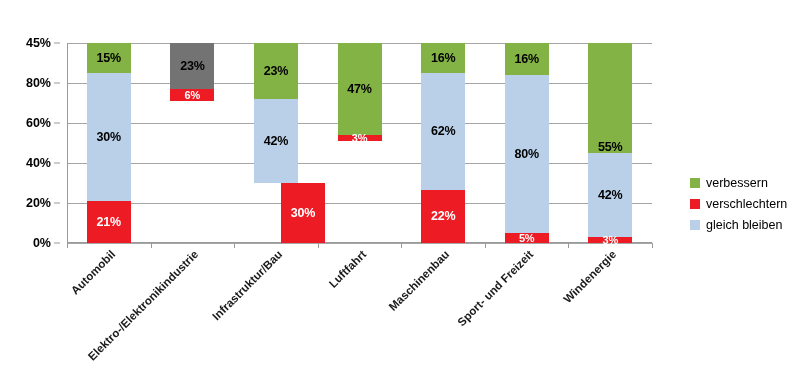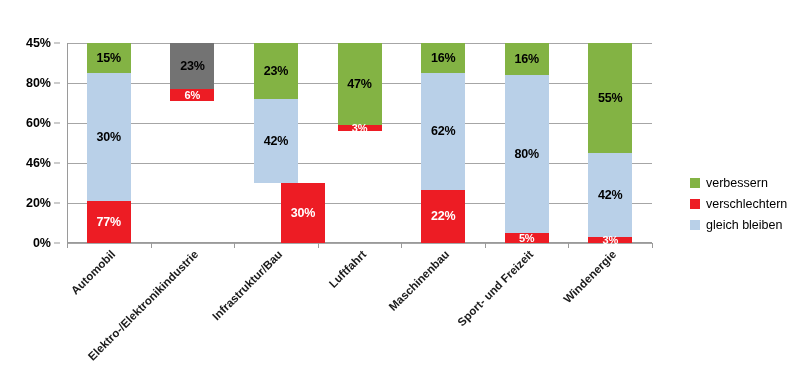"47%" div.seg { height: 82px -> 92px }
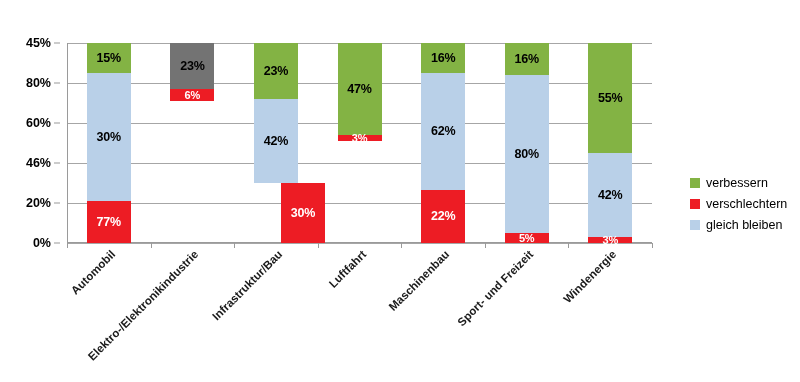"55%" div.seg { align-items: none -> flex-end }
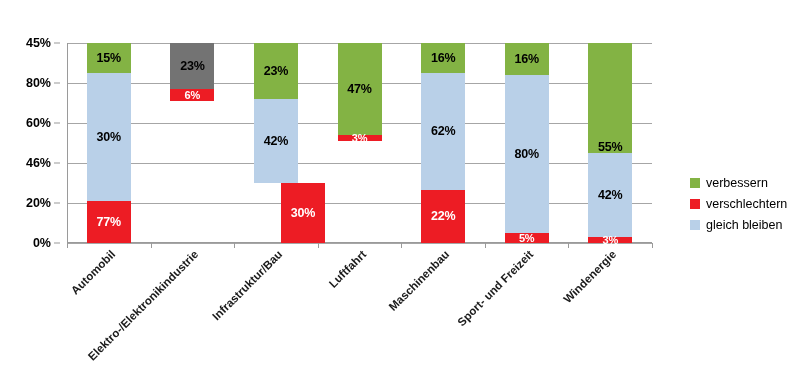"46%" div.y-tick { text: 46% -> 40% }
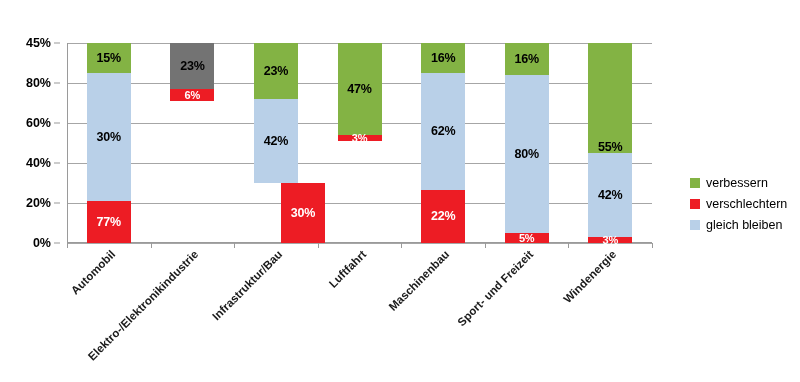"77%" span.seg-label { text: 77% -> 21% }
